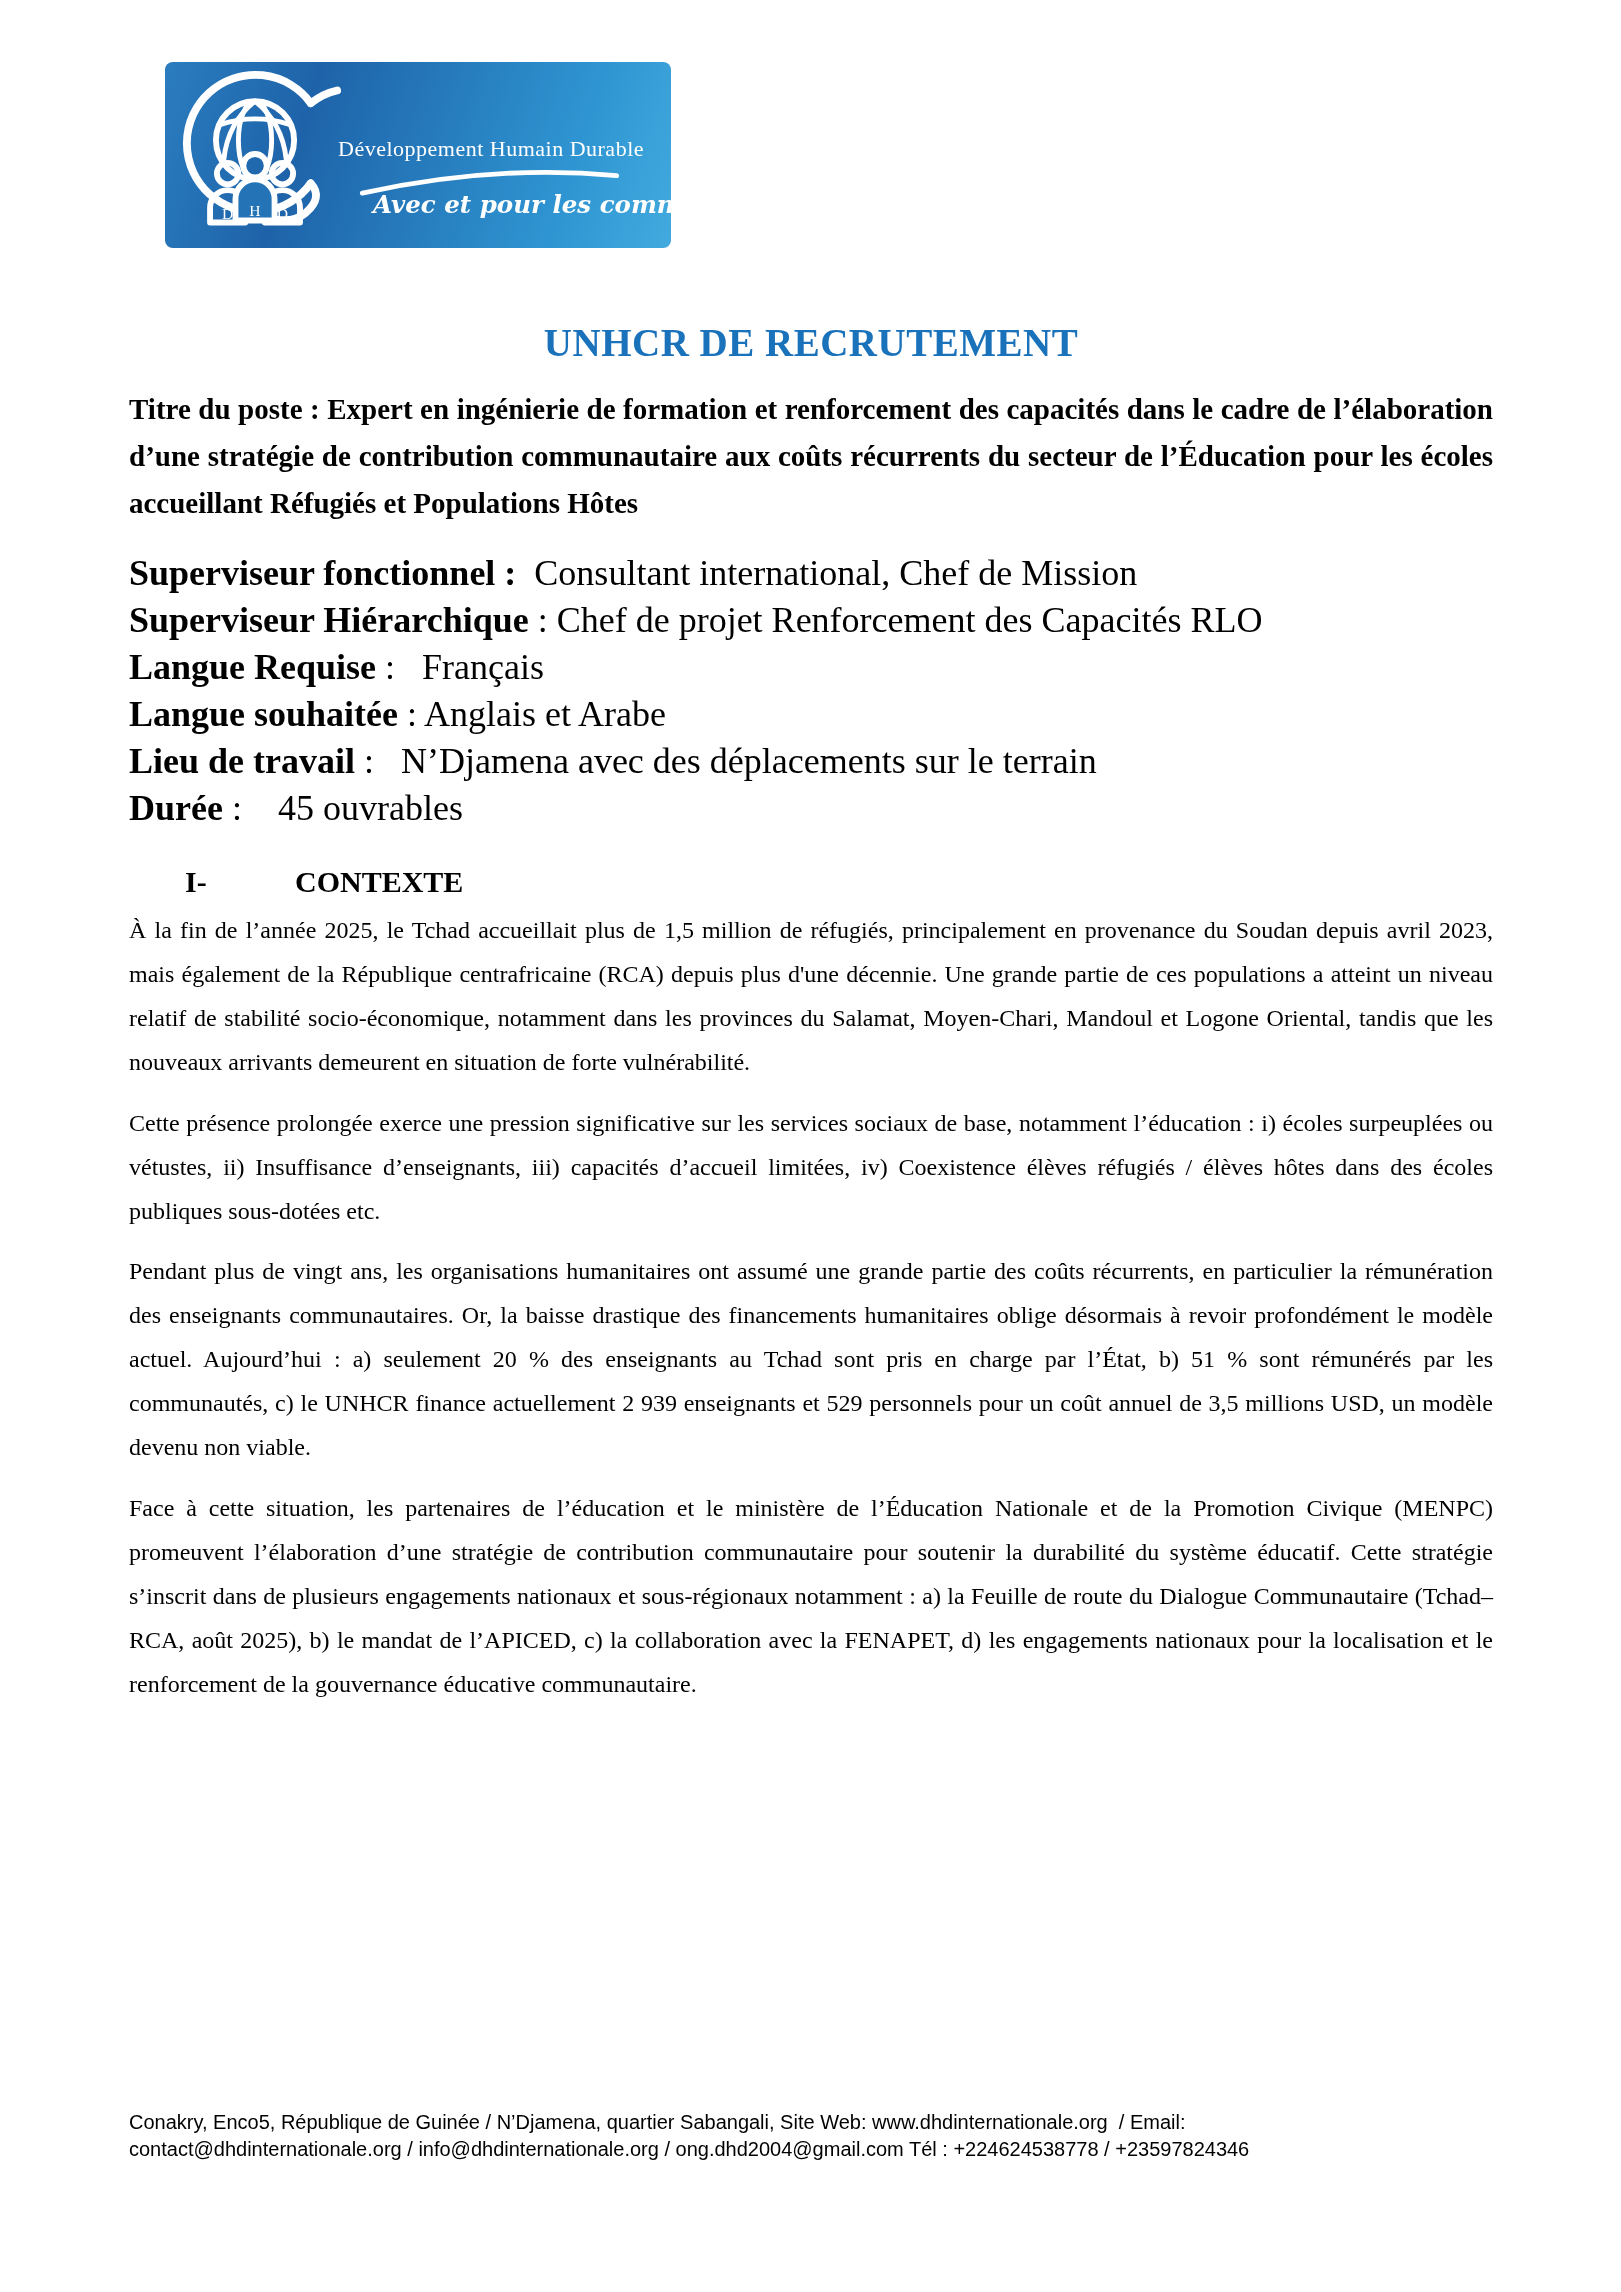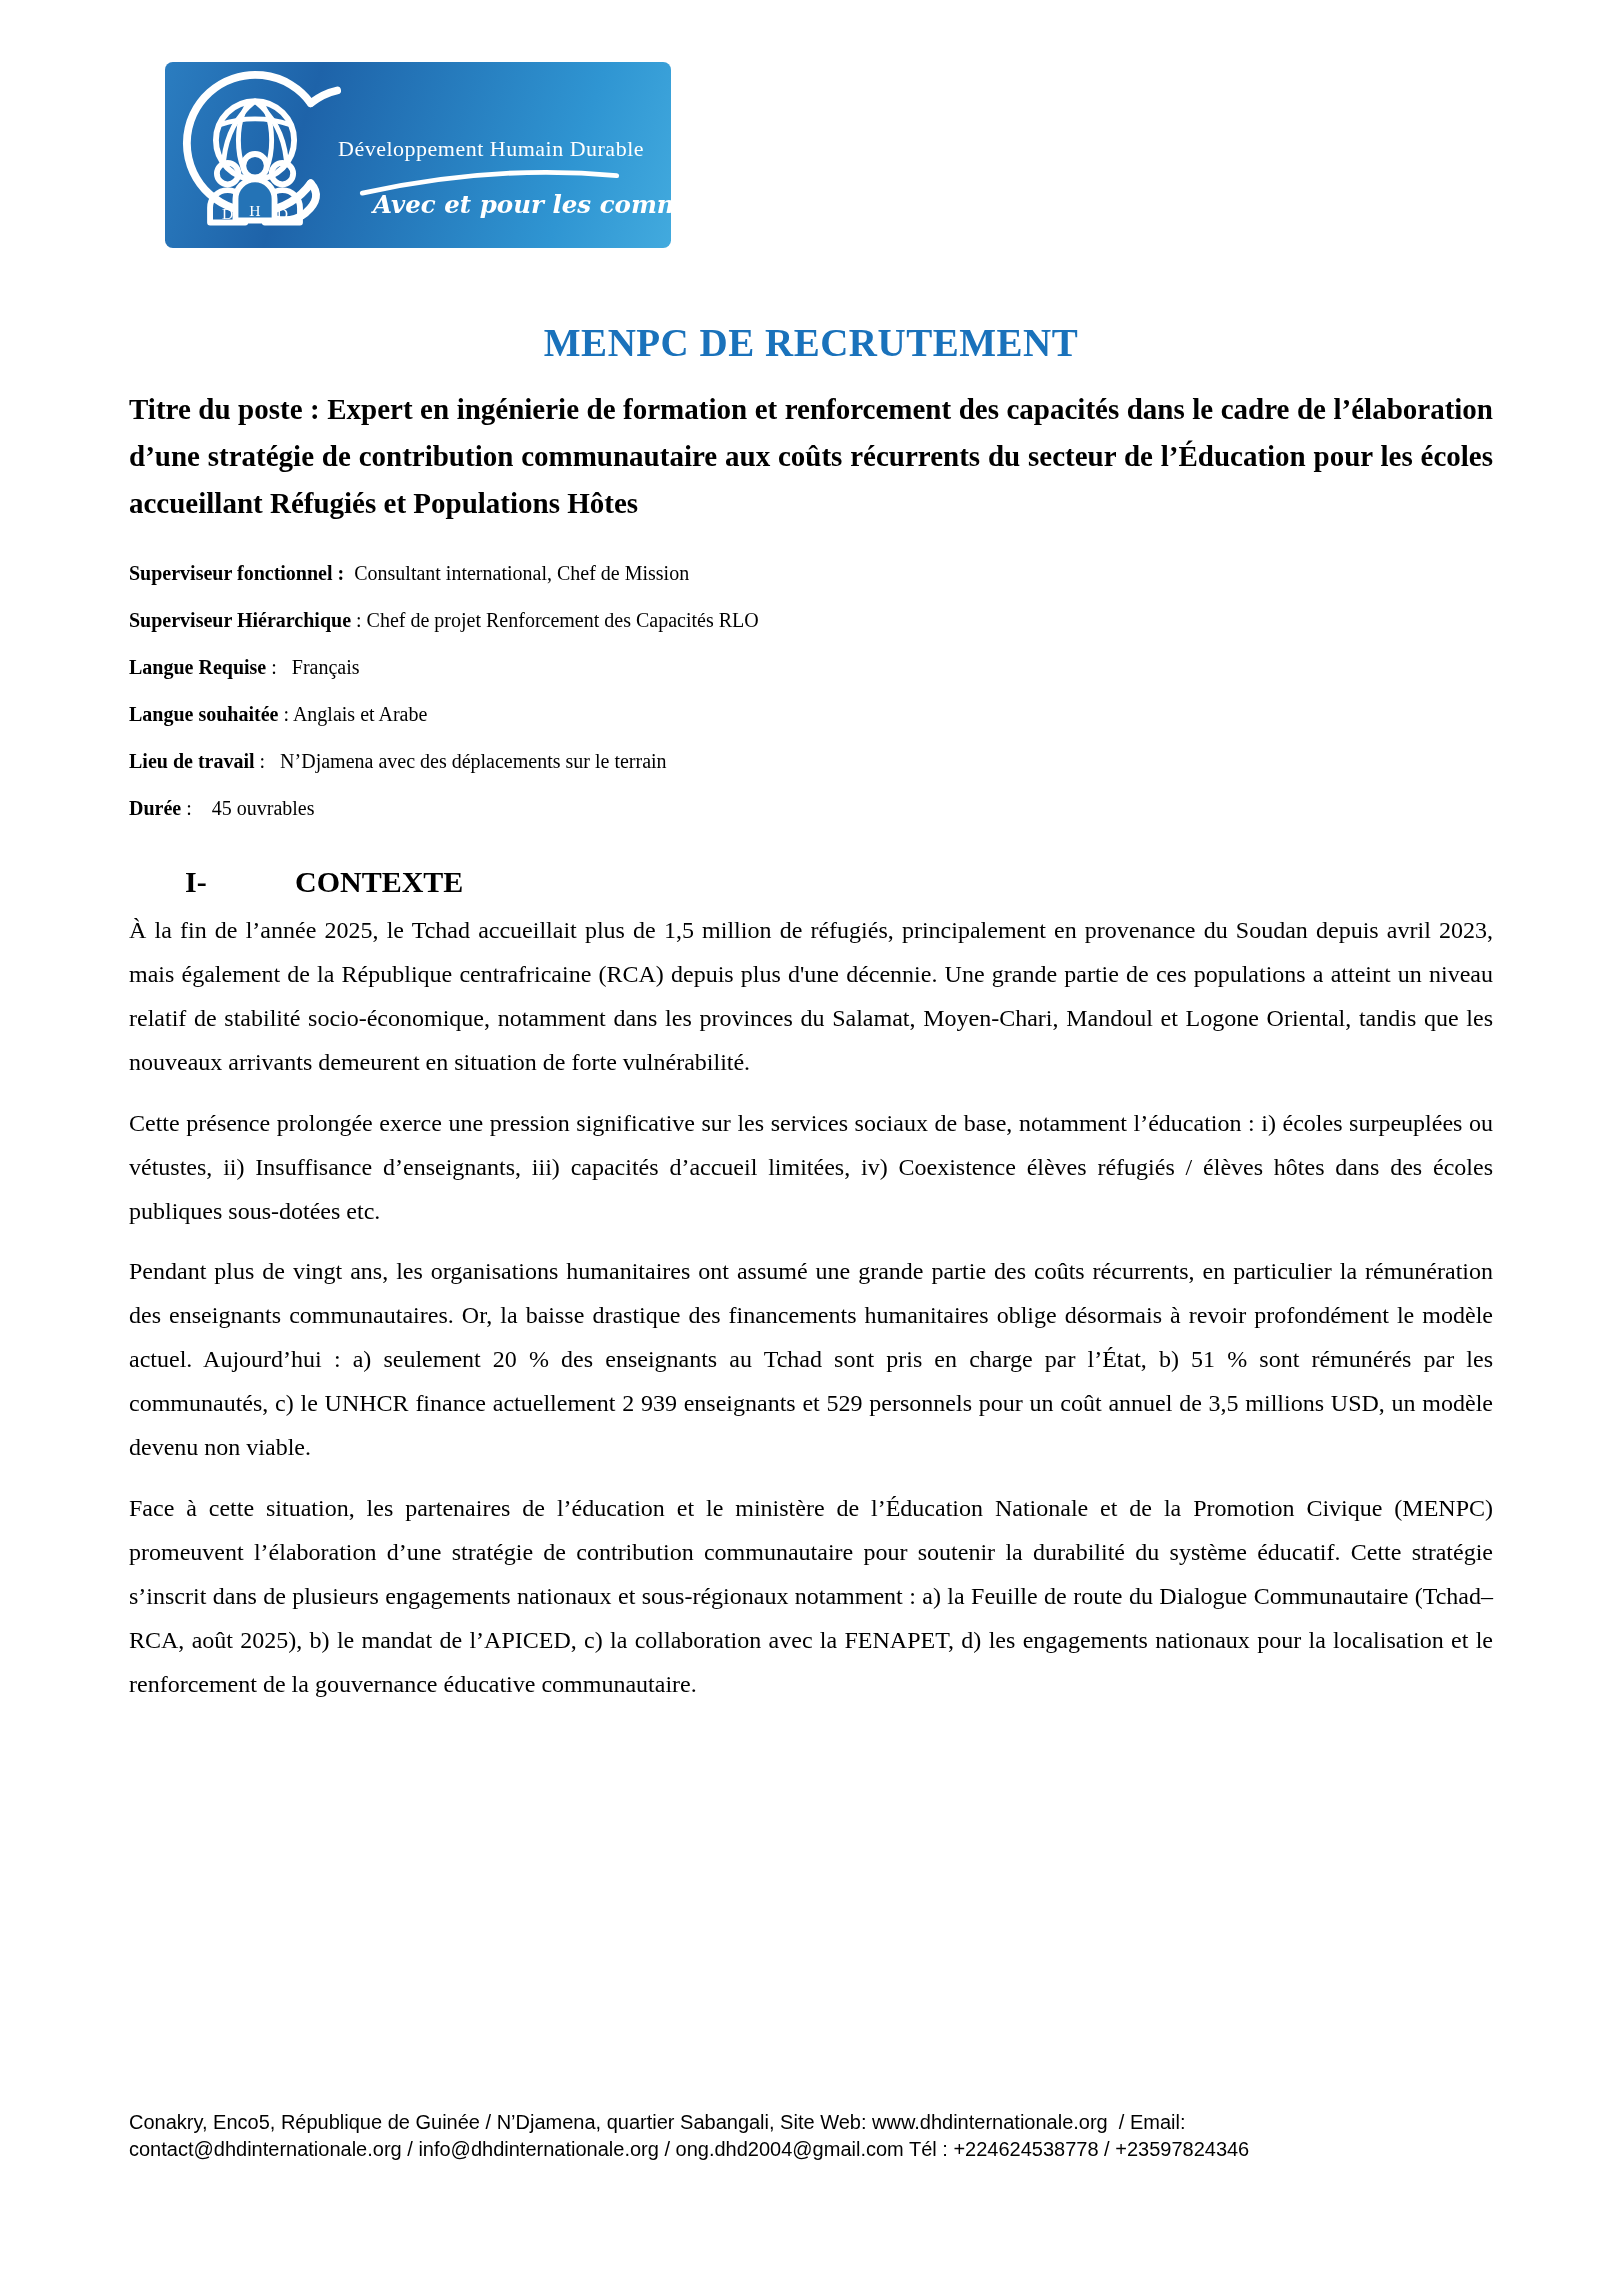"MENPC DE RECRUTEMENT" h1.doc-title { text: MENPC -> UNHCR }
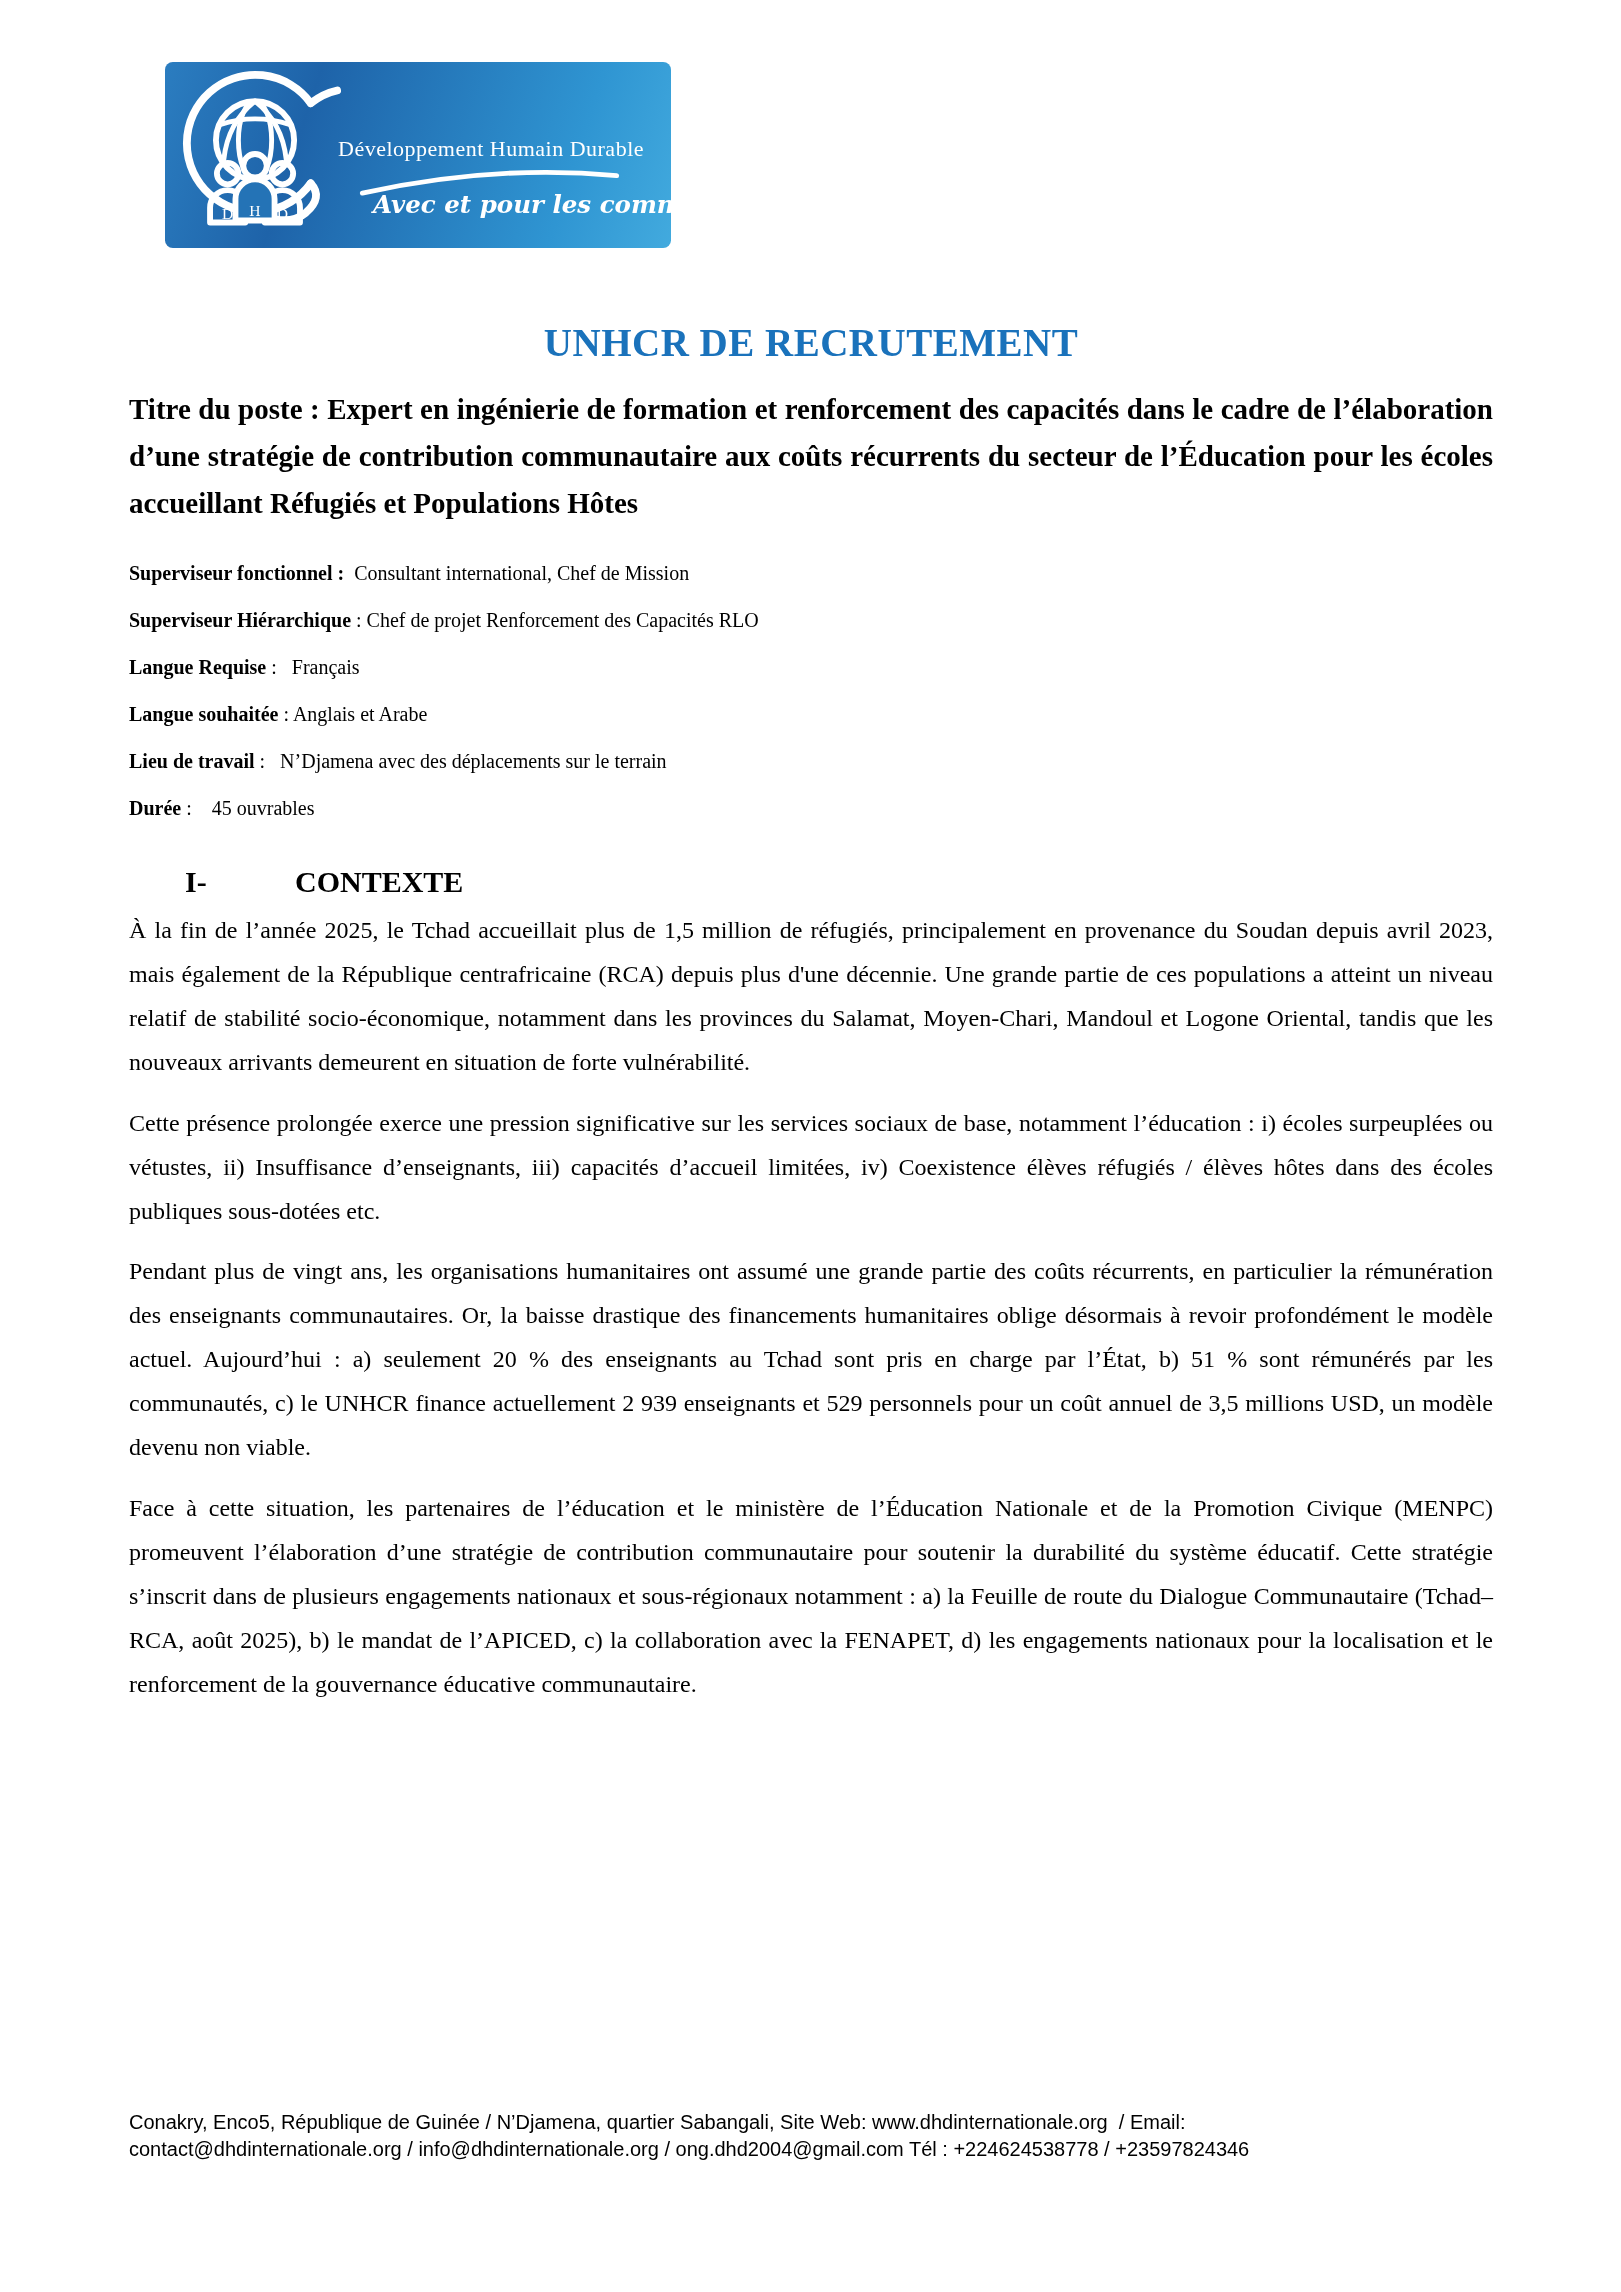"Superviseur fonctionnel : Consultant" .info-line { font-size: 20px -> 36px }
